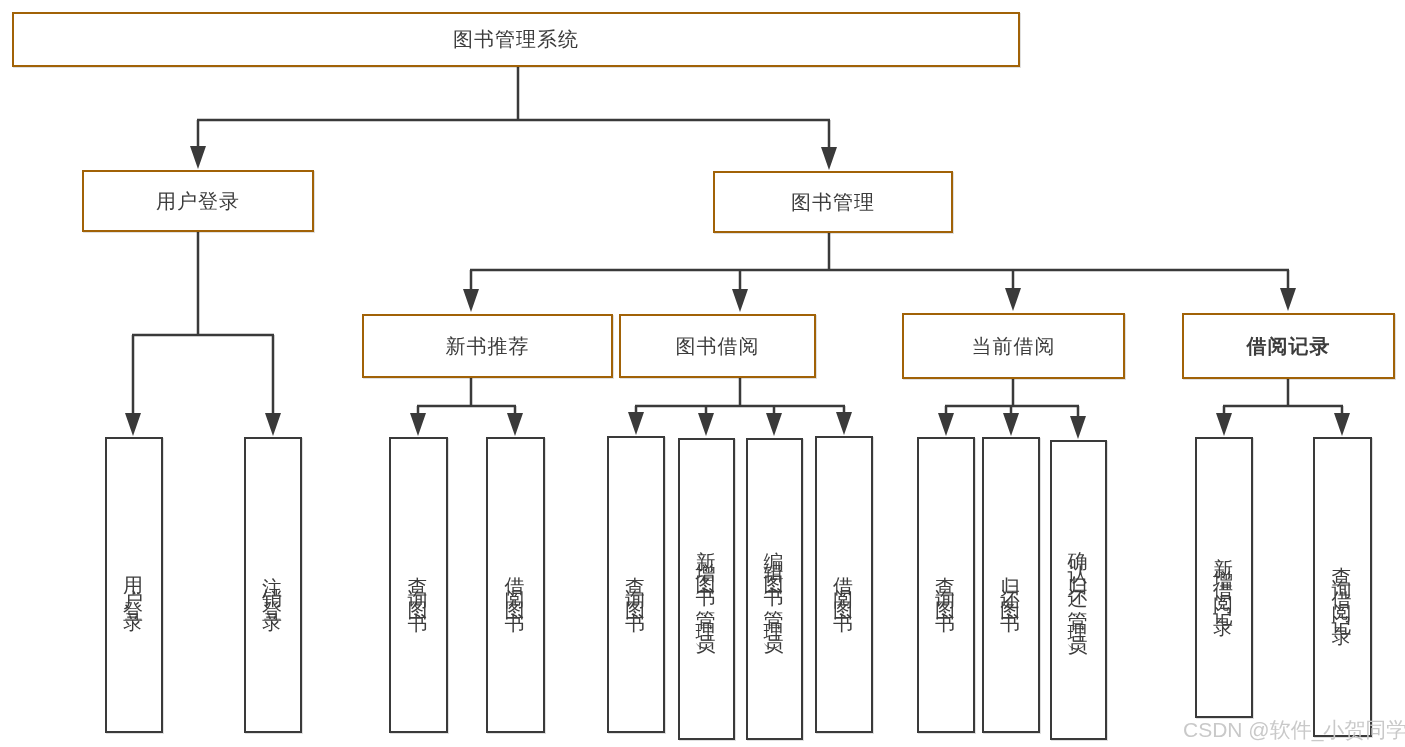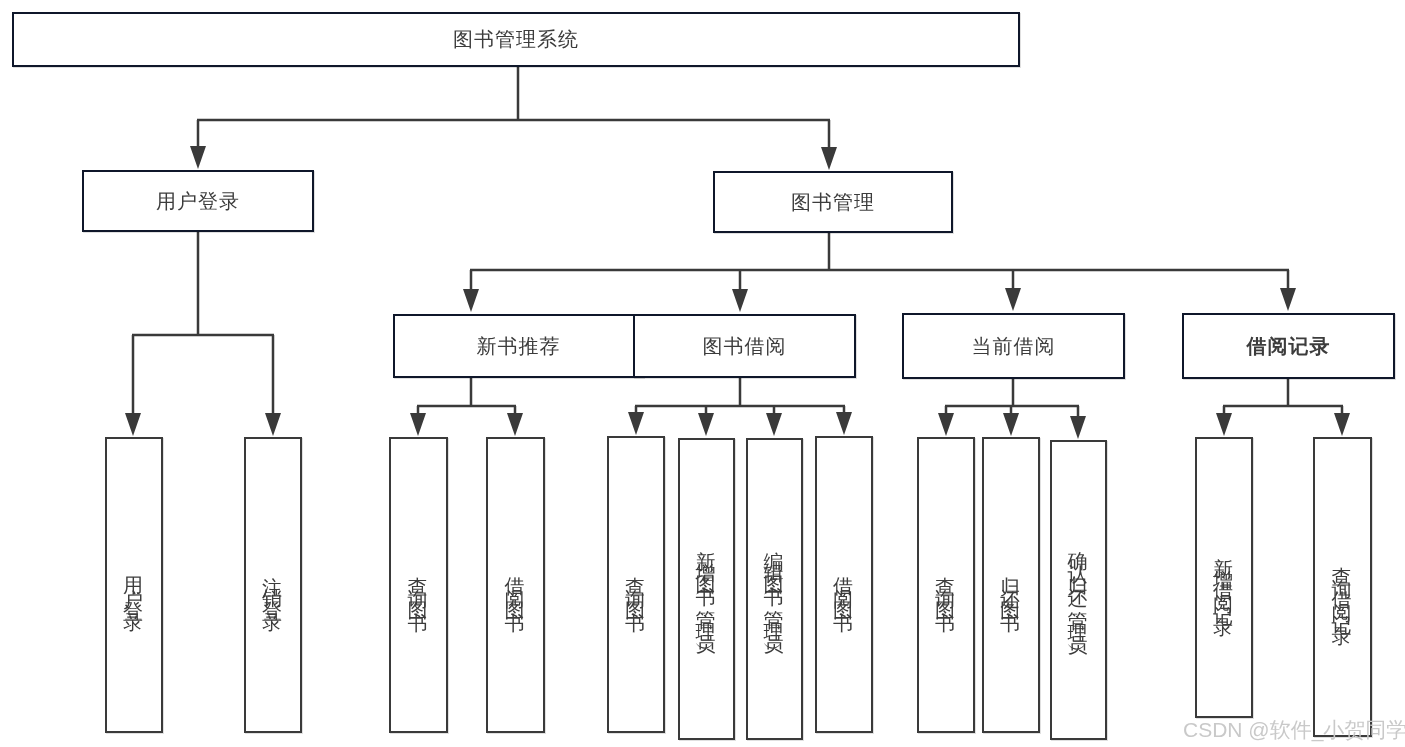"图书管理系统" .hbox { border: 2px solid #0f172a -> 2px solid #a16207 }
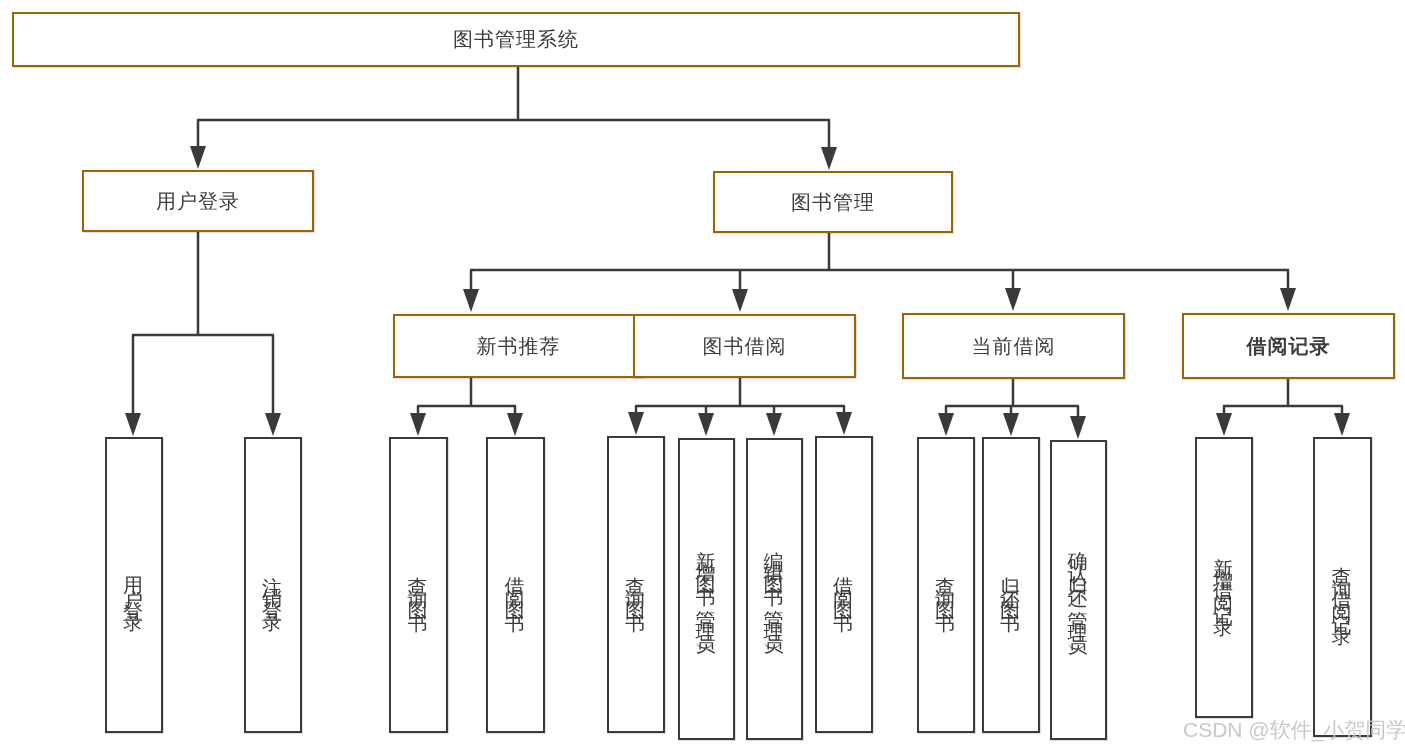"新书推荐" div.hbox { margin-left: 31px -> none }
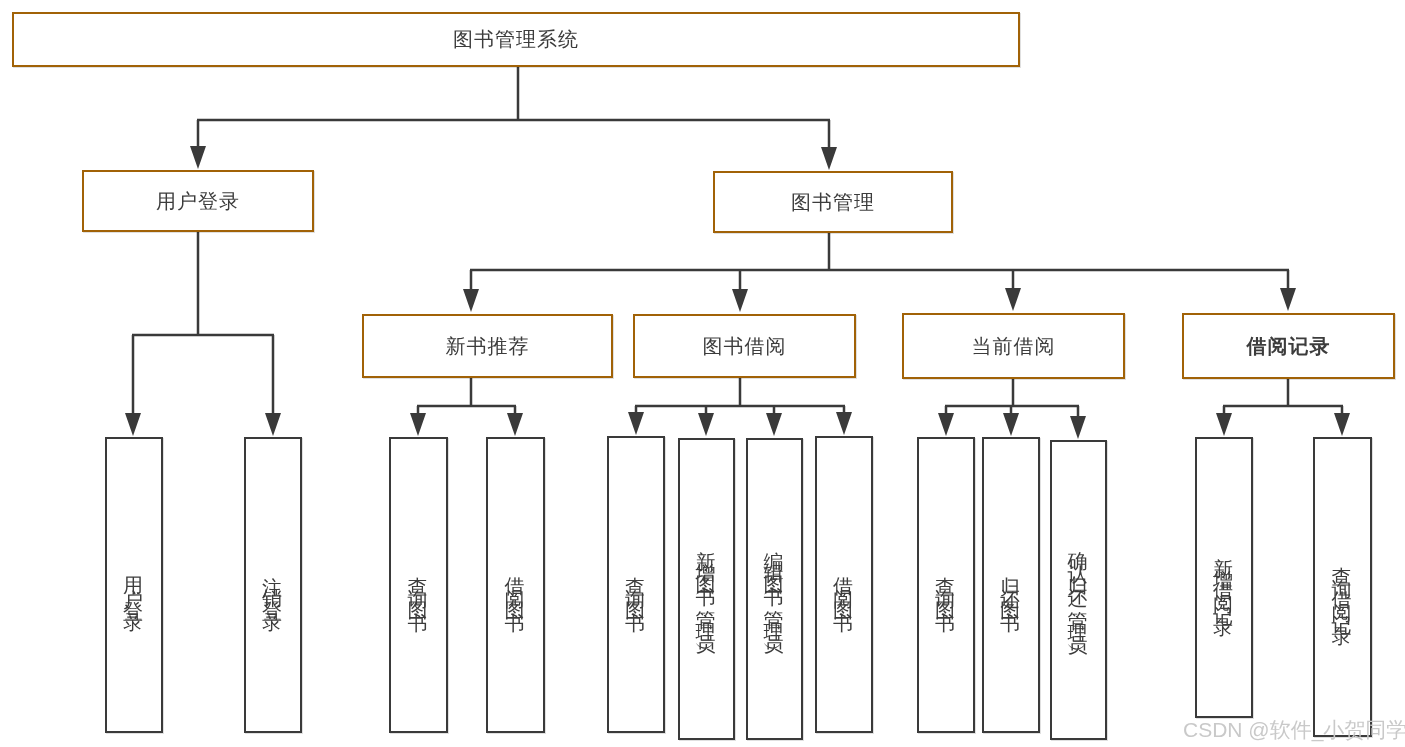"图书借阅" div.hbox { left: 633px -> 619px; width: 223px -> 197px }
